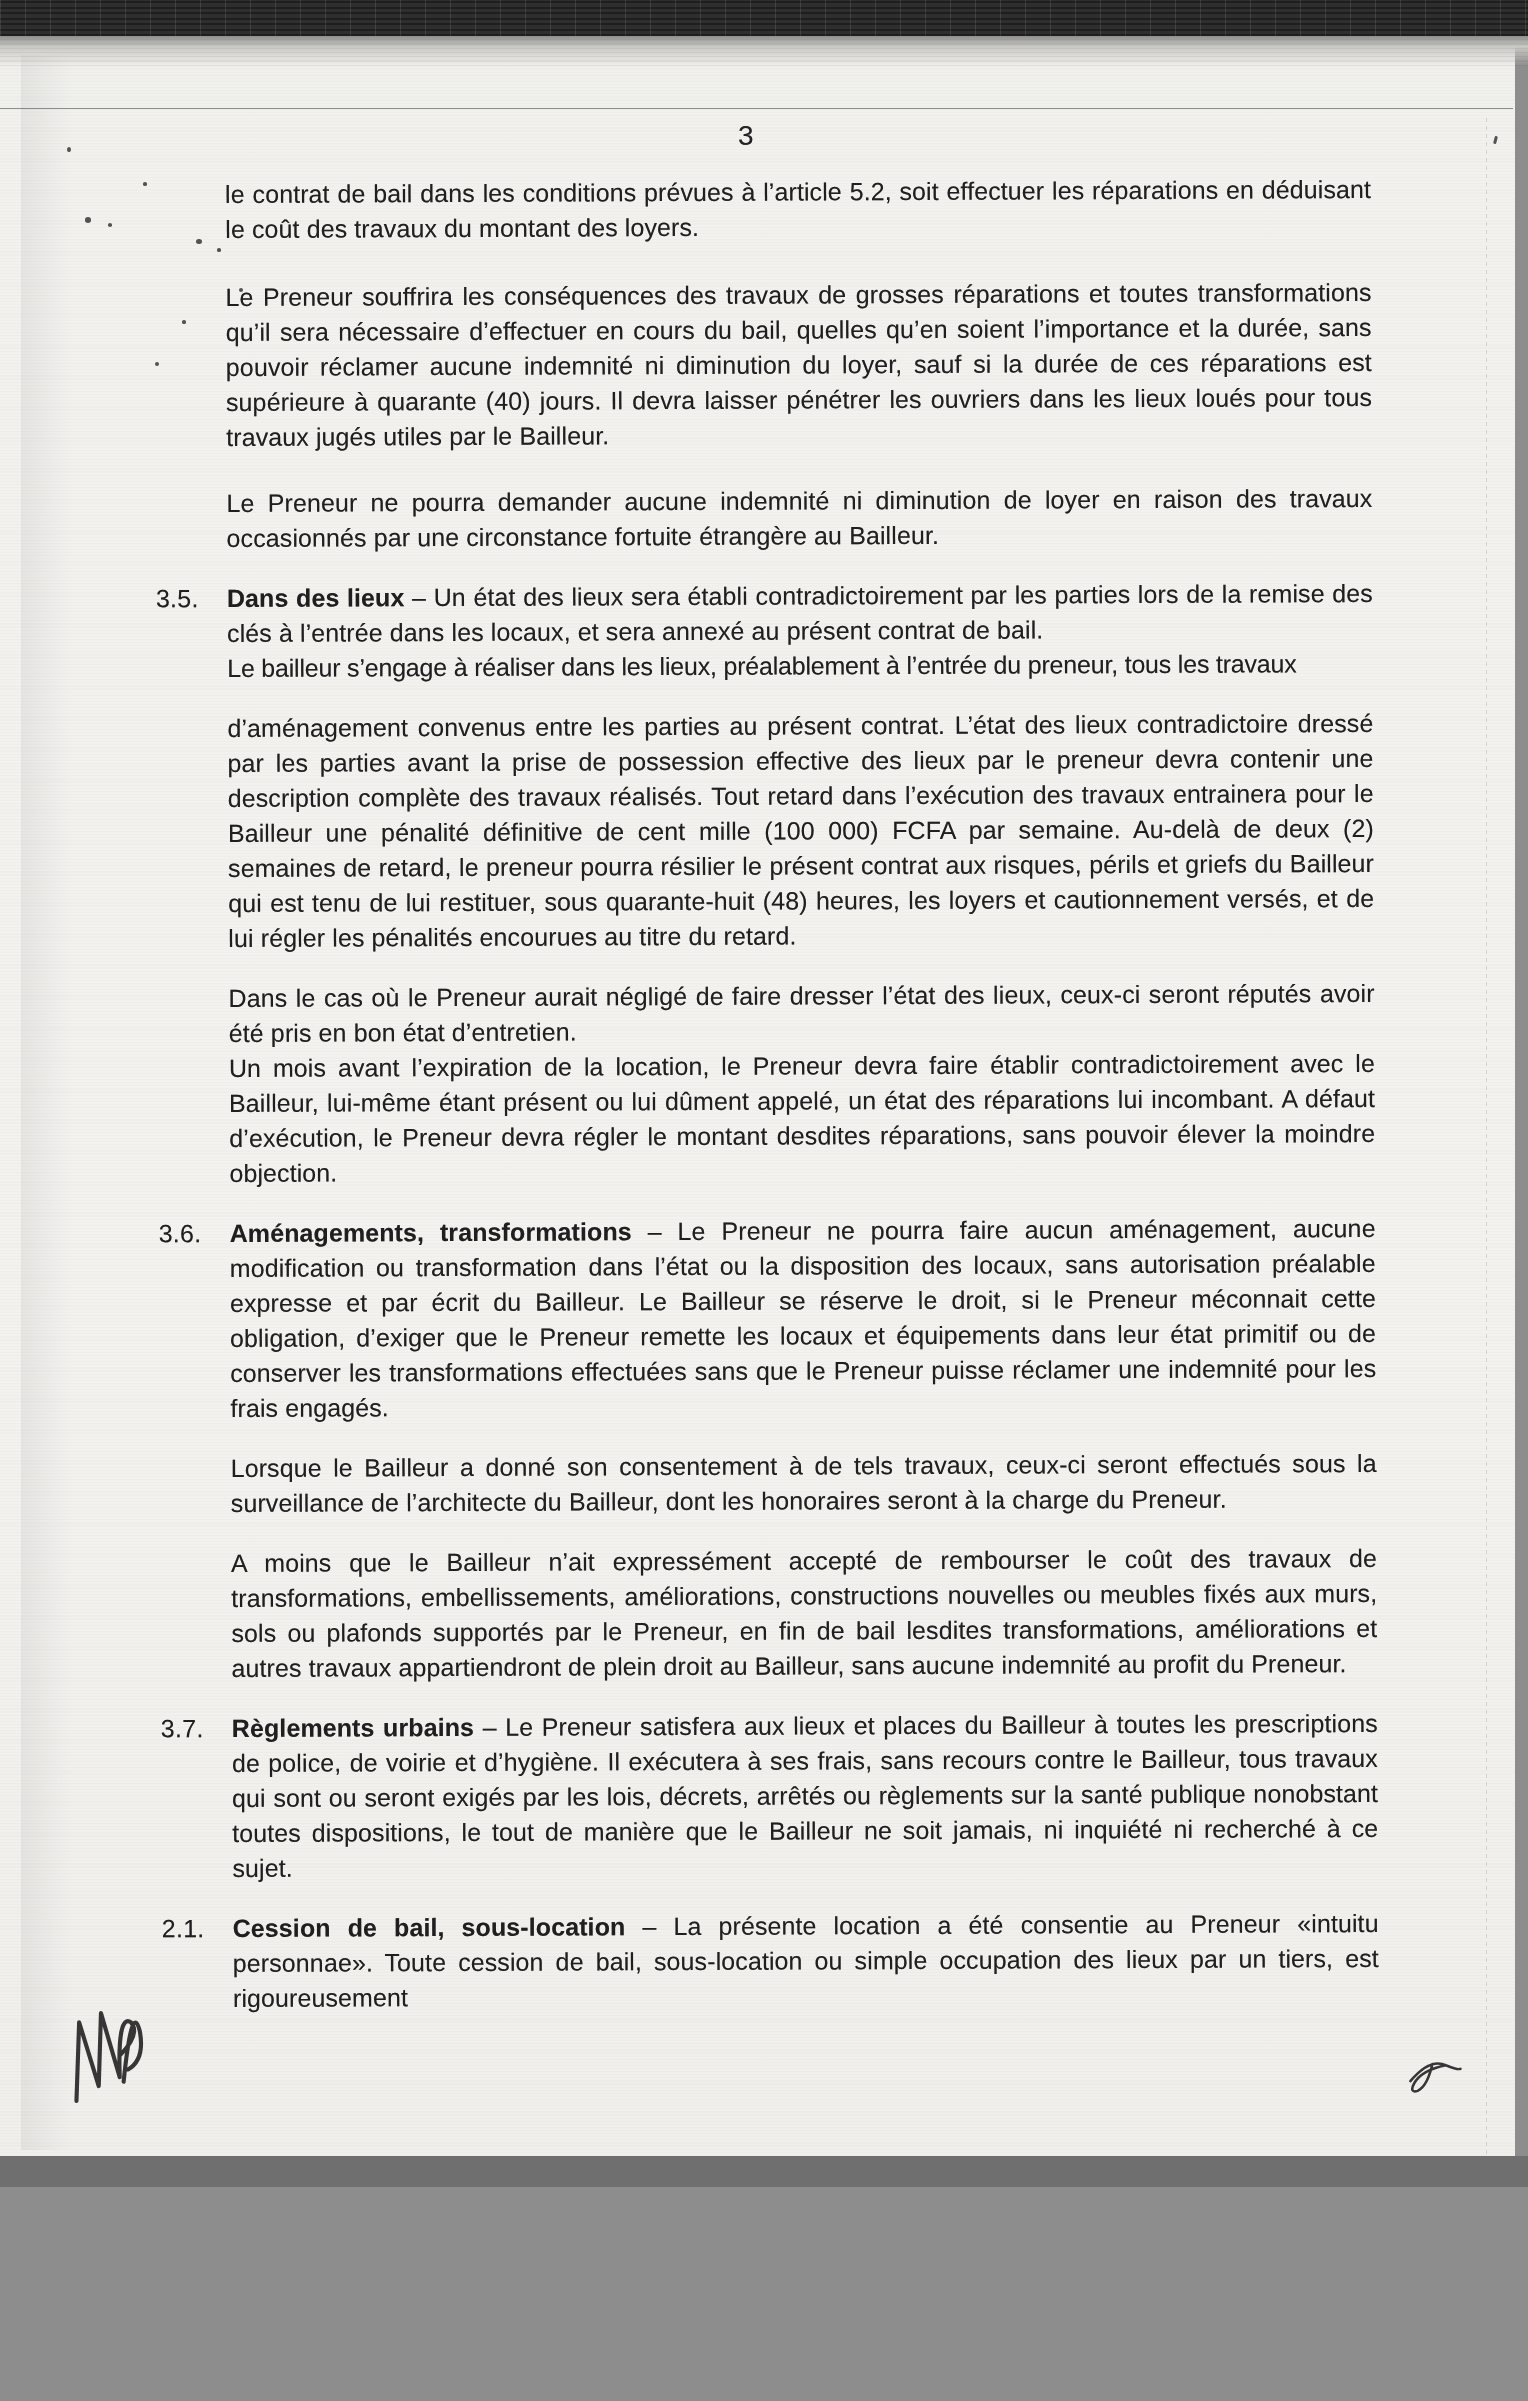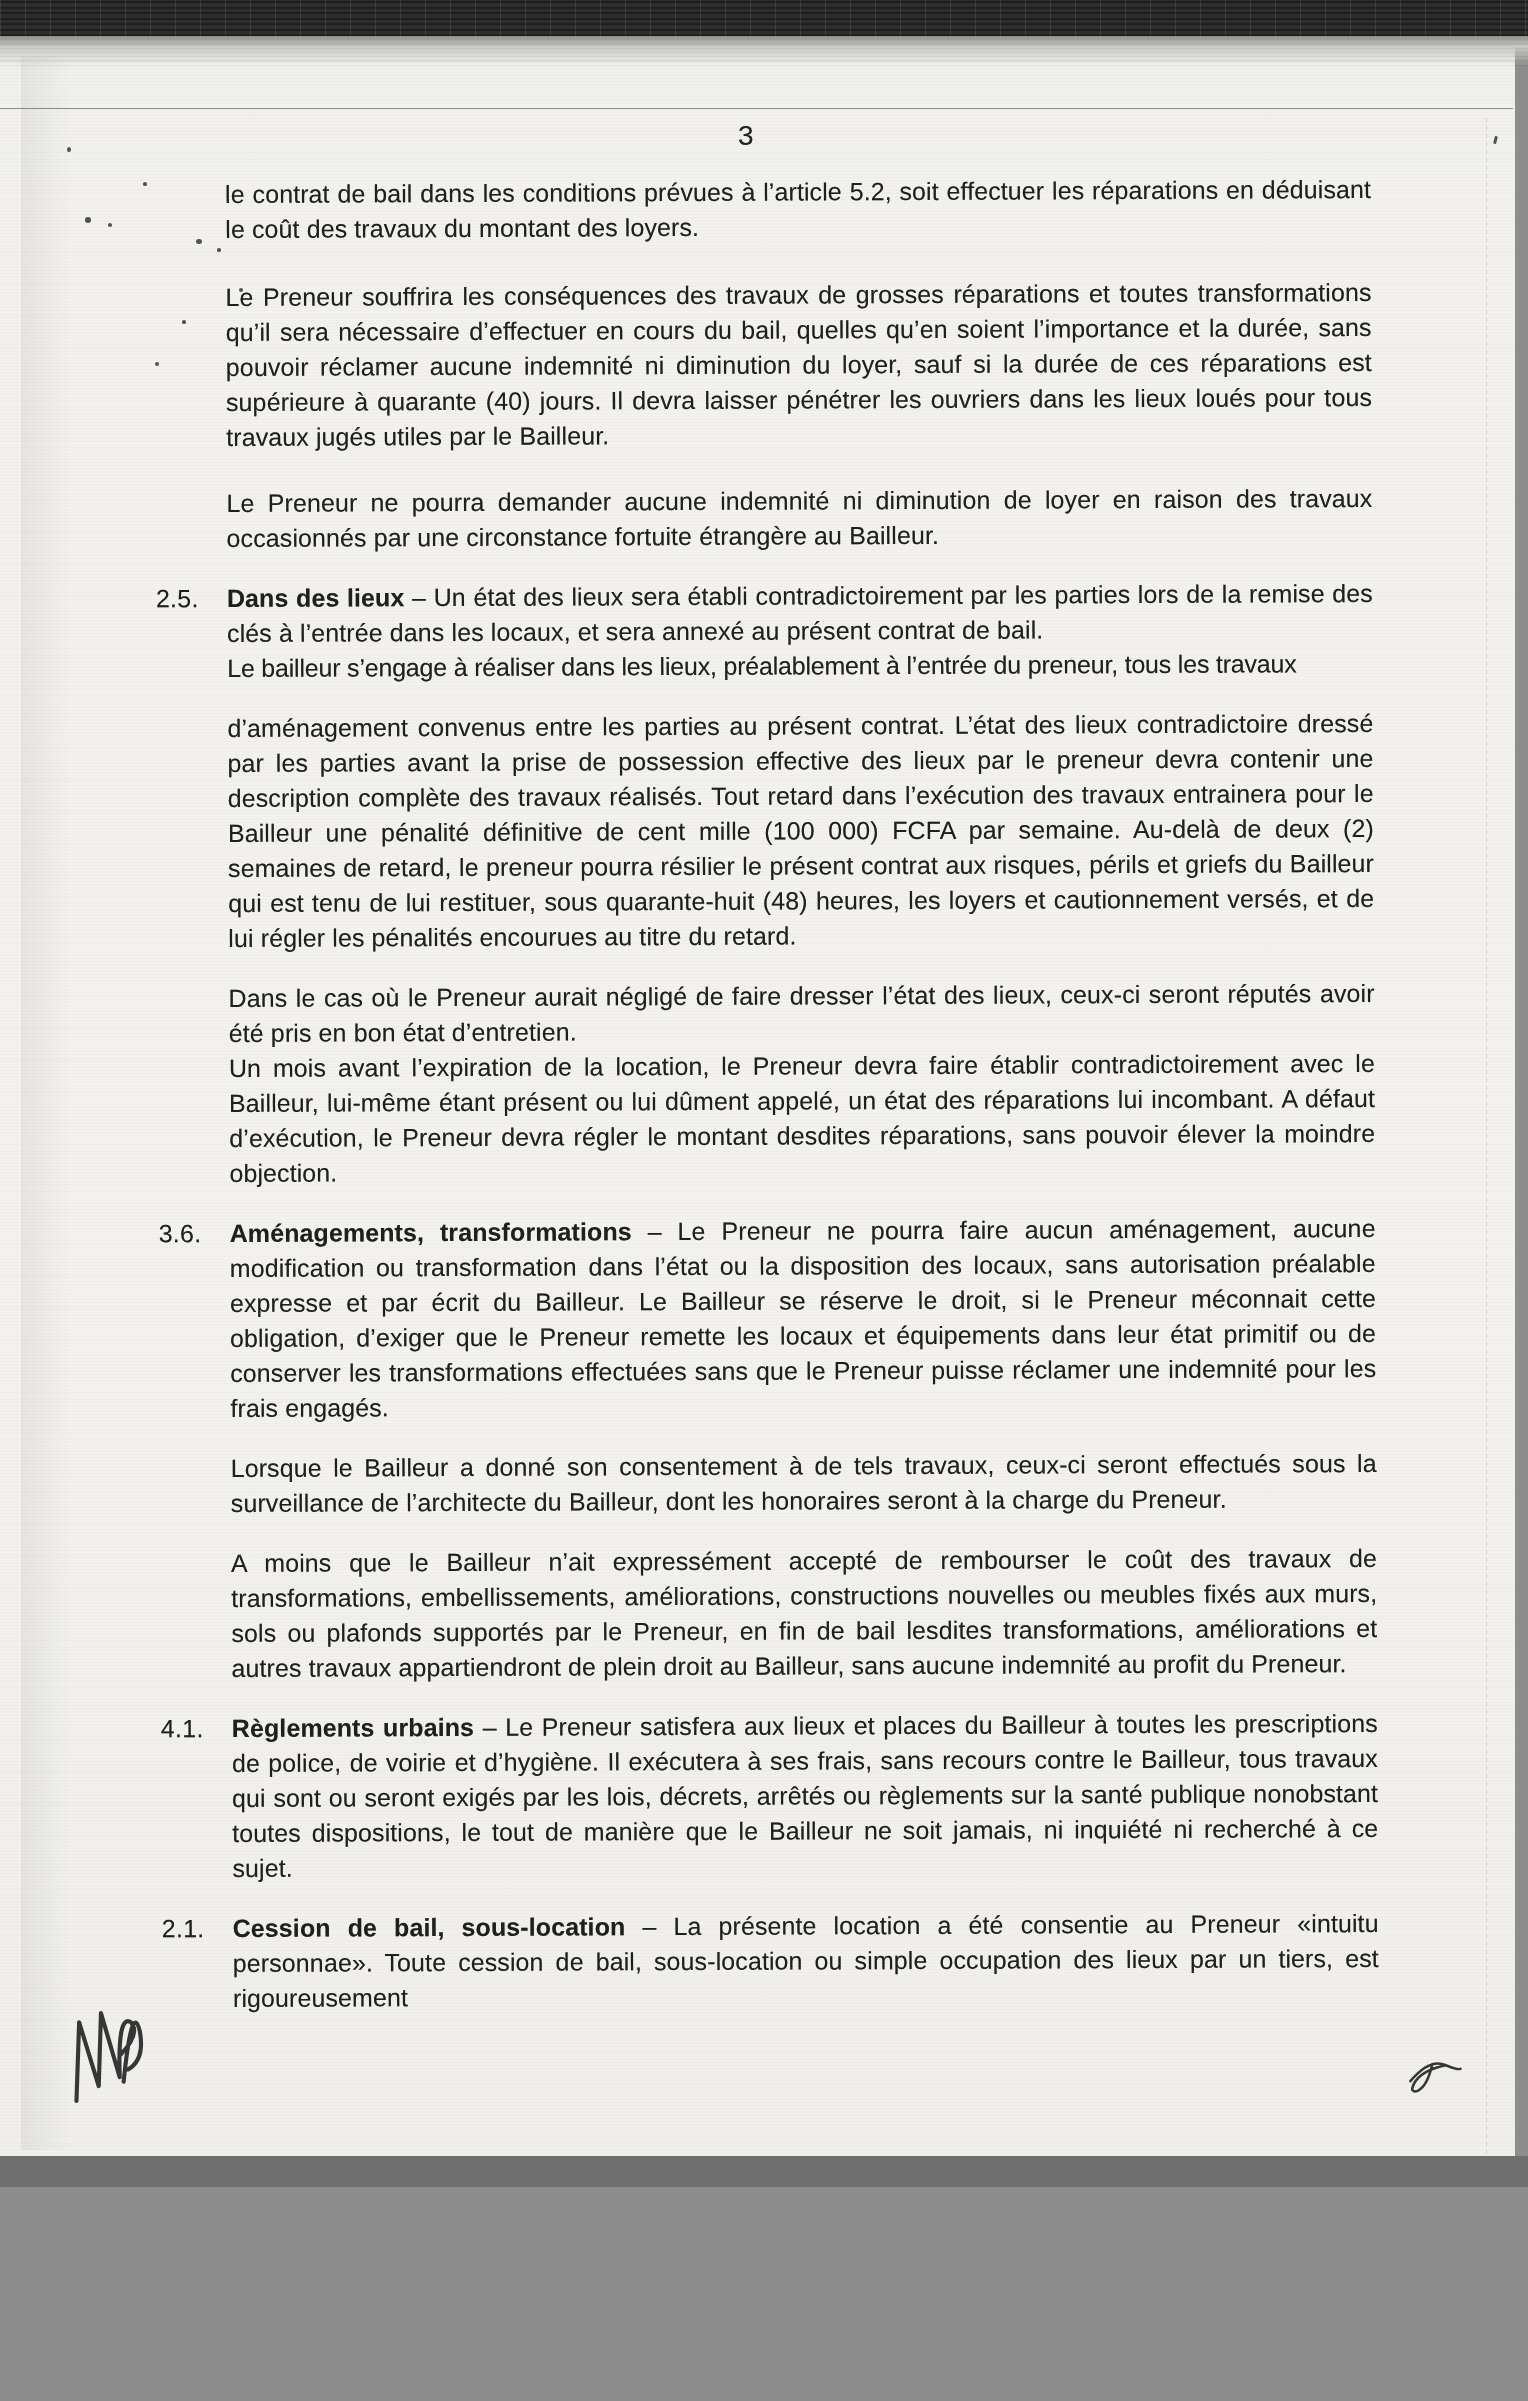"2.5." span.sec-num { text: 2.5 -> 3.5 }
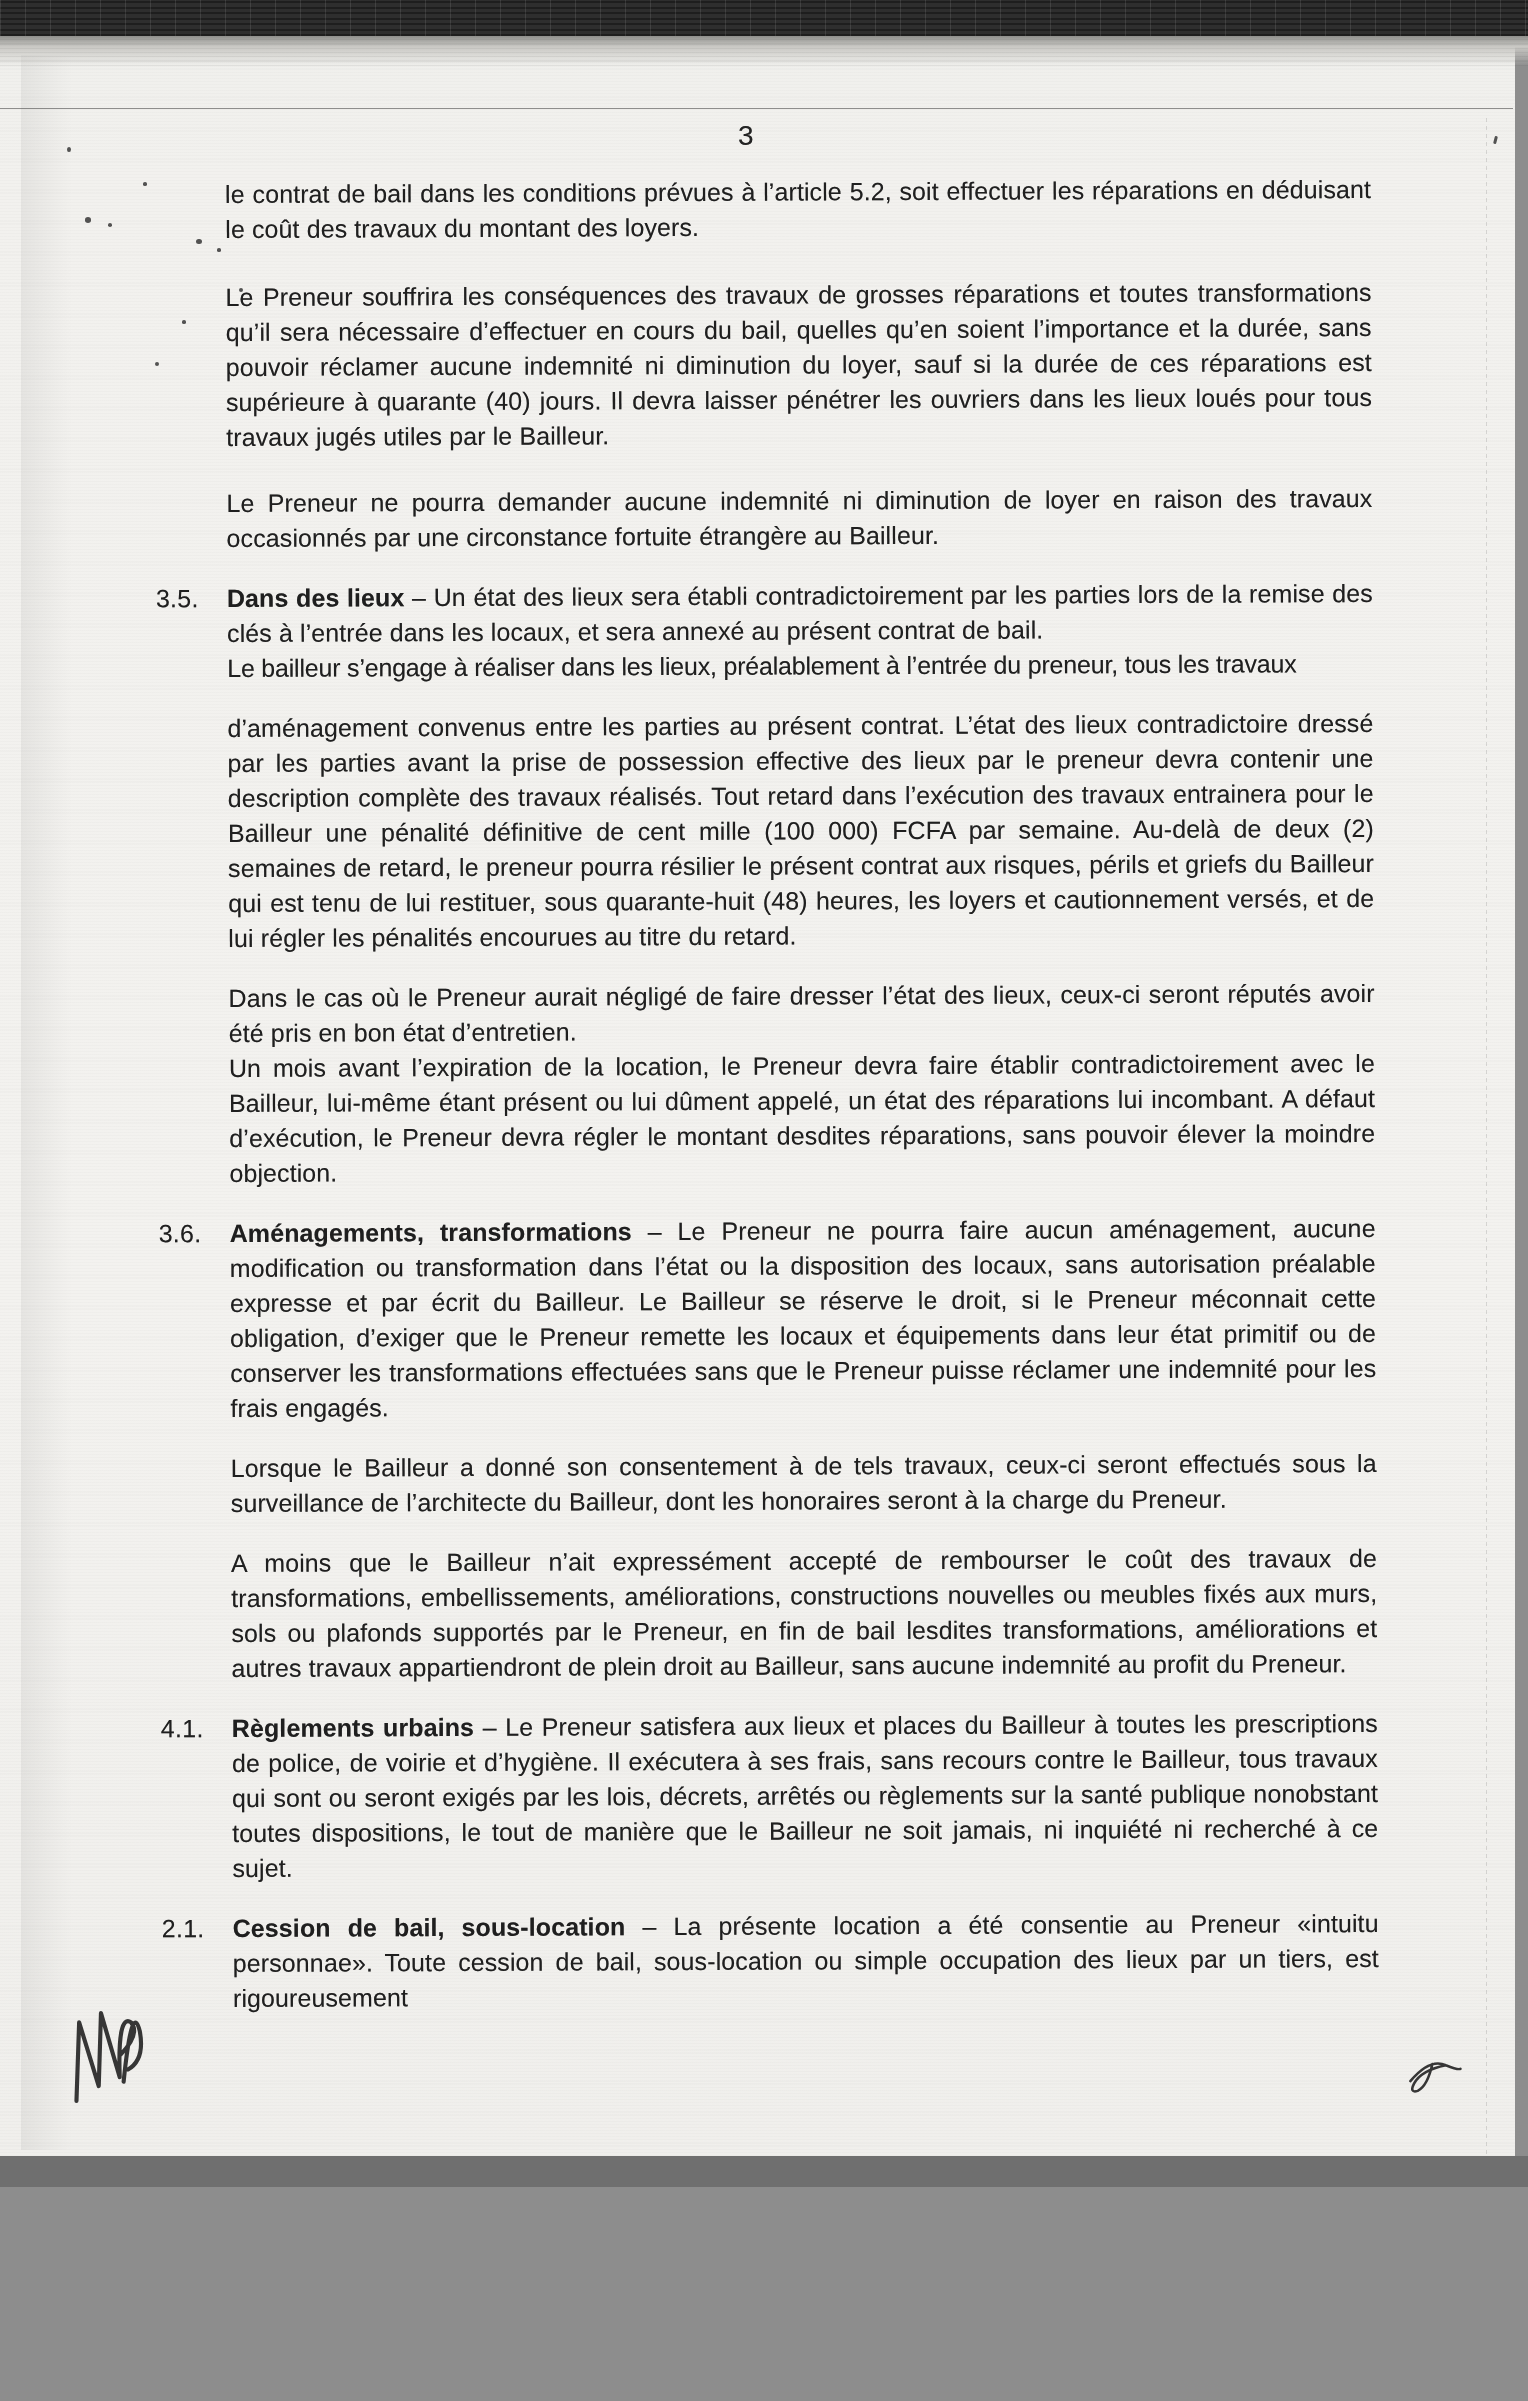"4.1." span.sec-num { text: 4.1 -> 3.7 }
